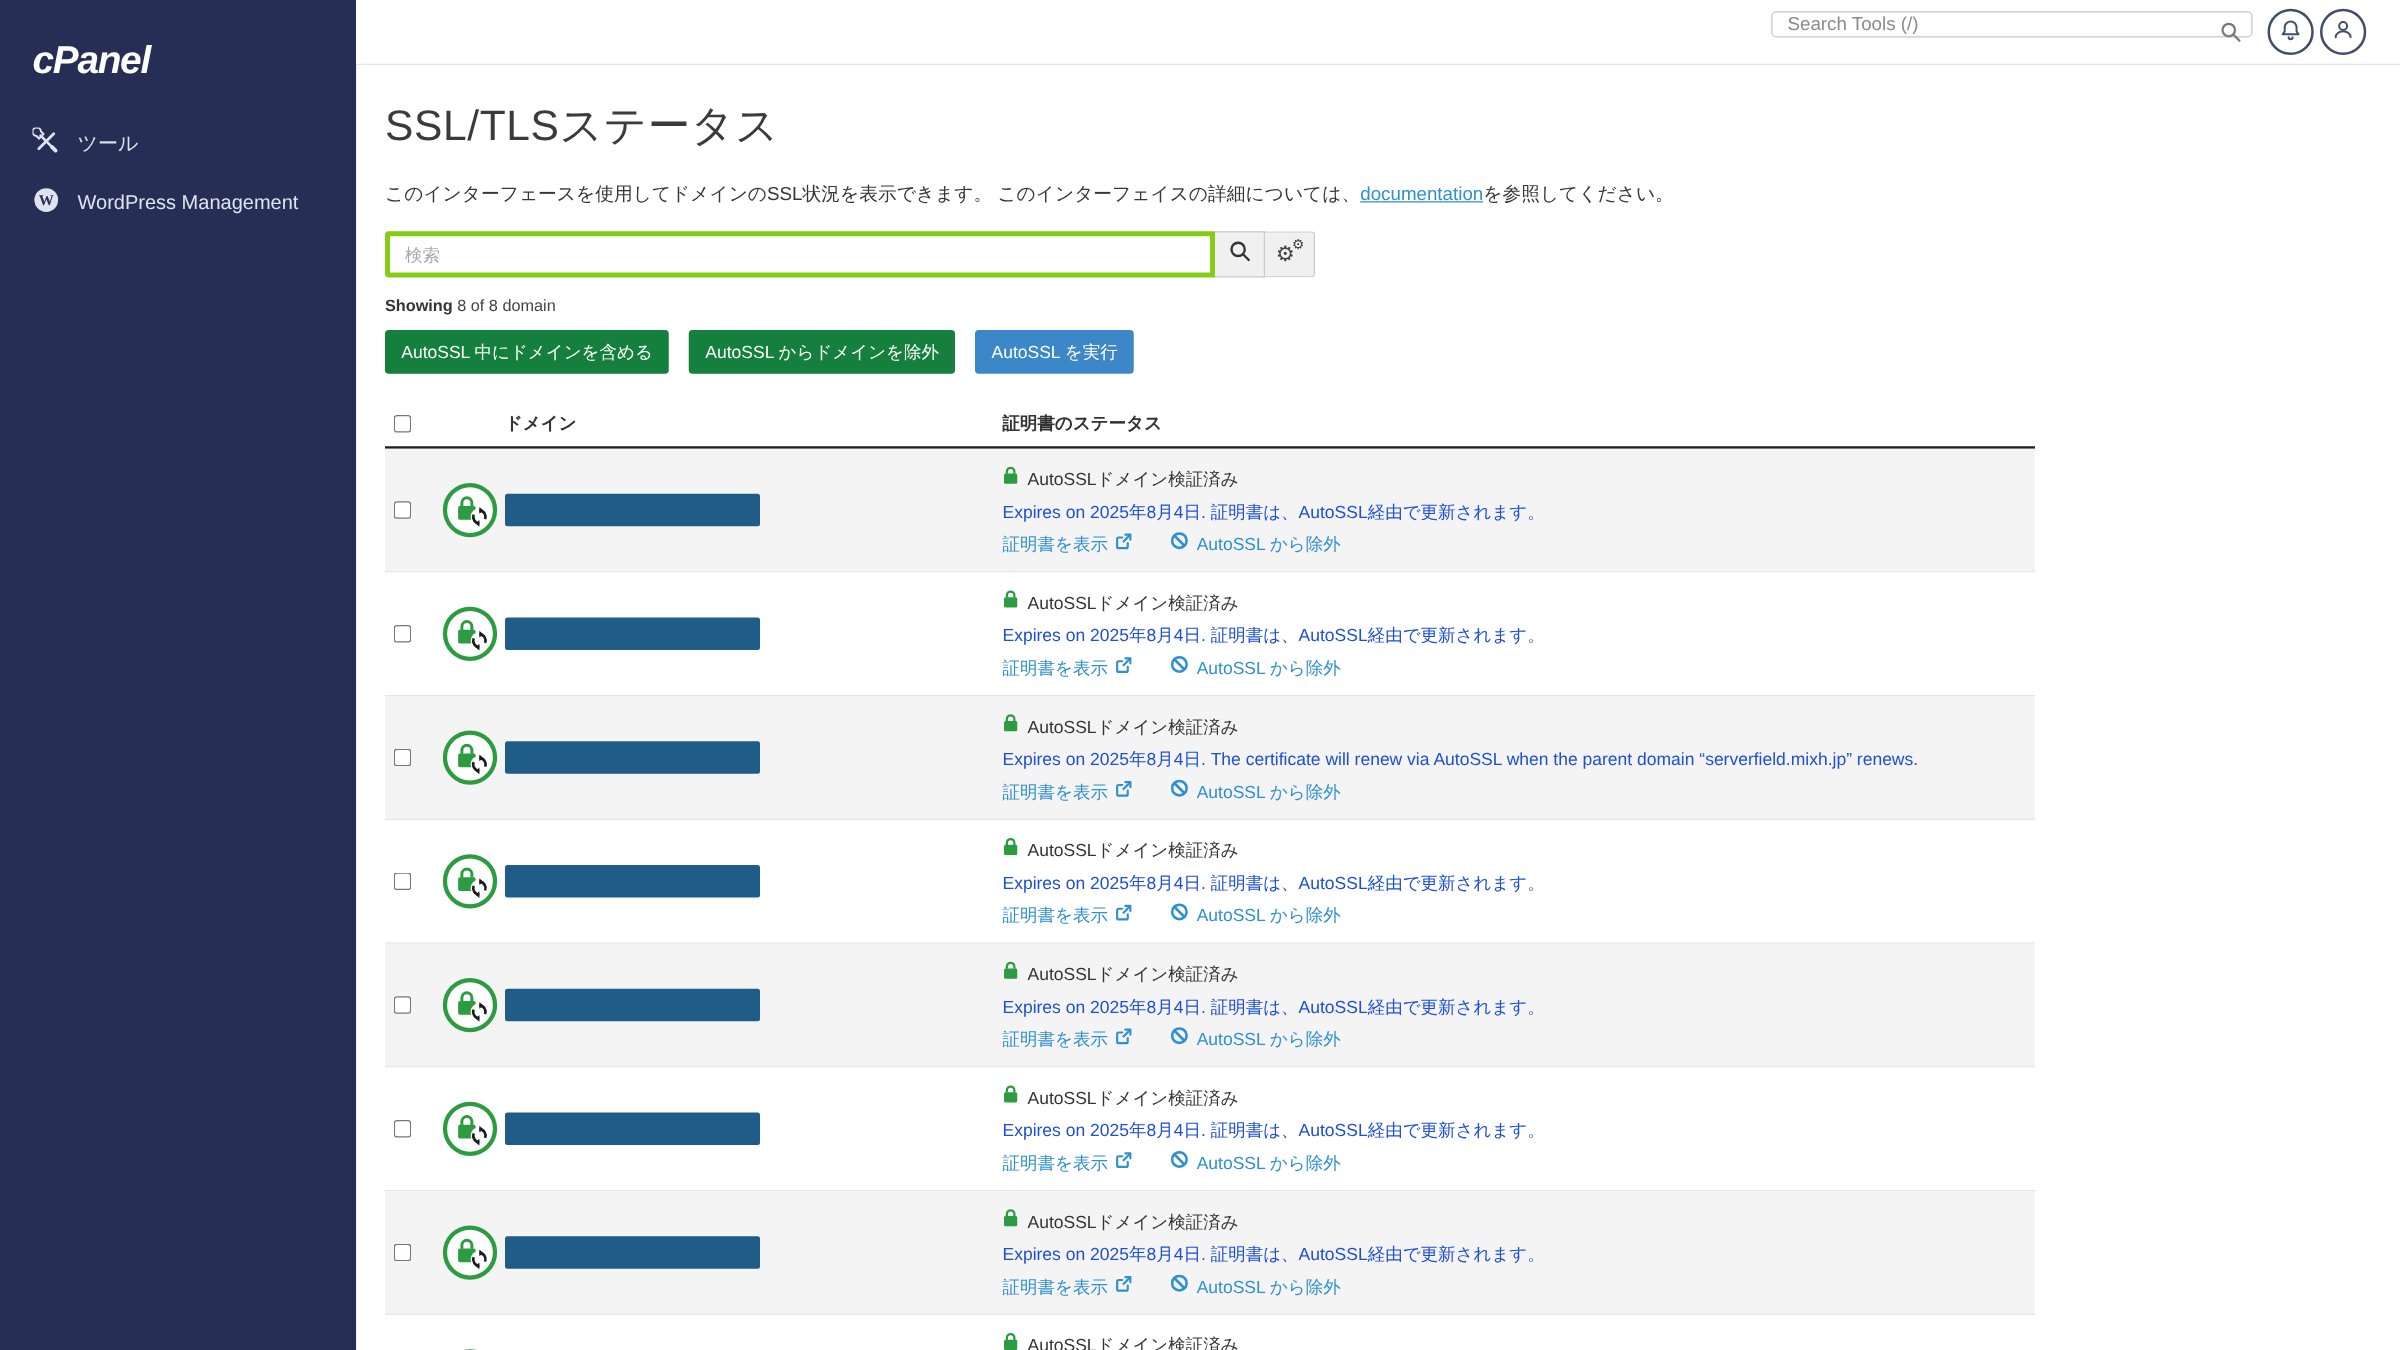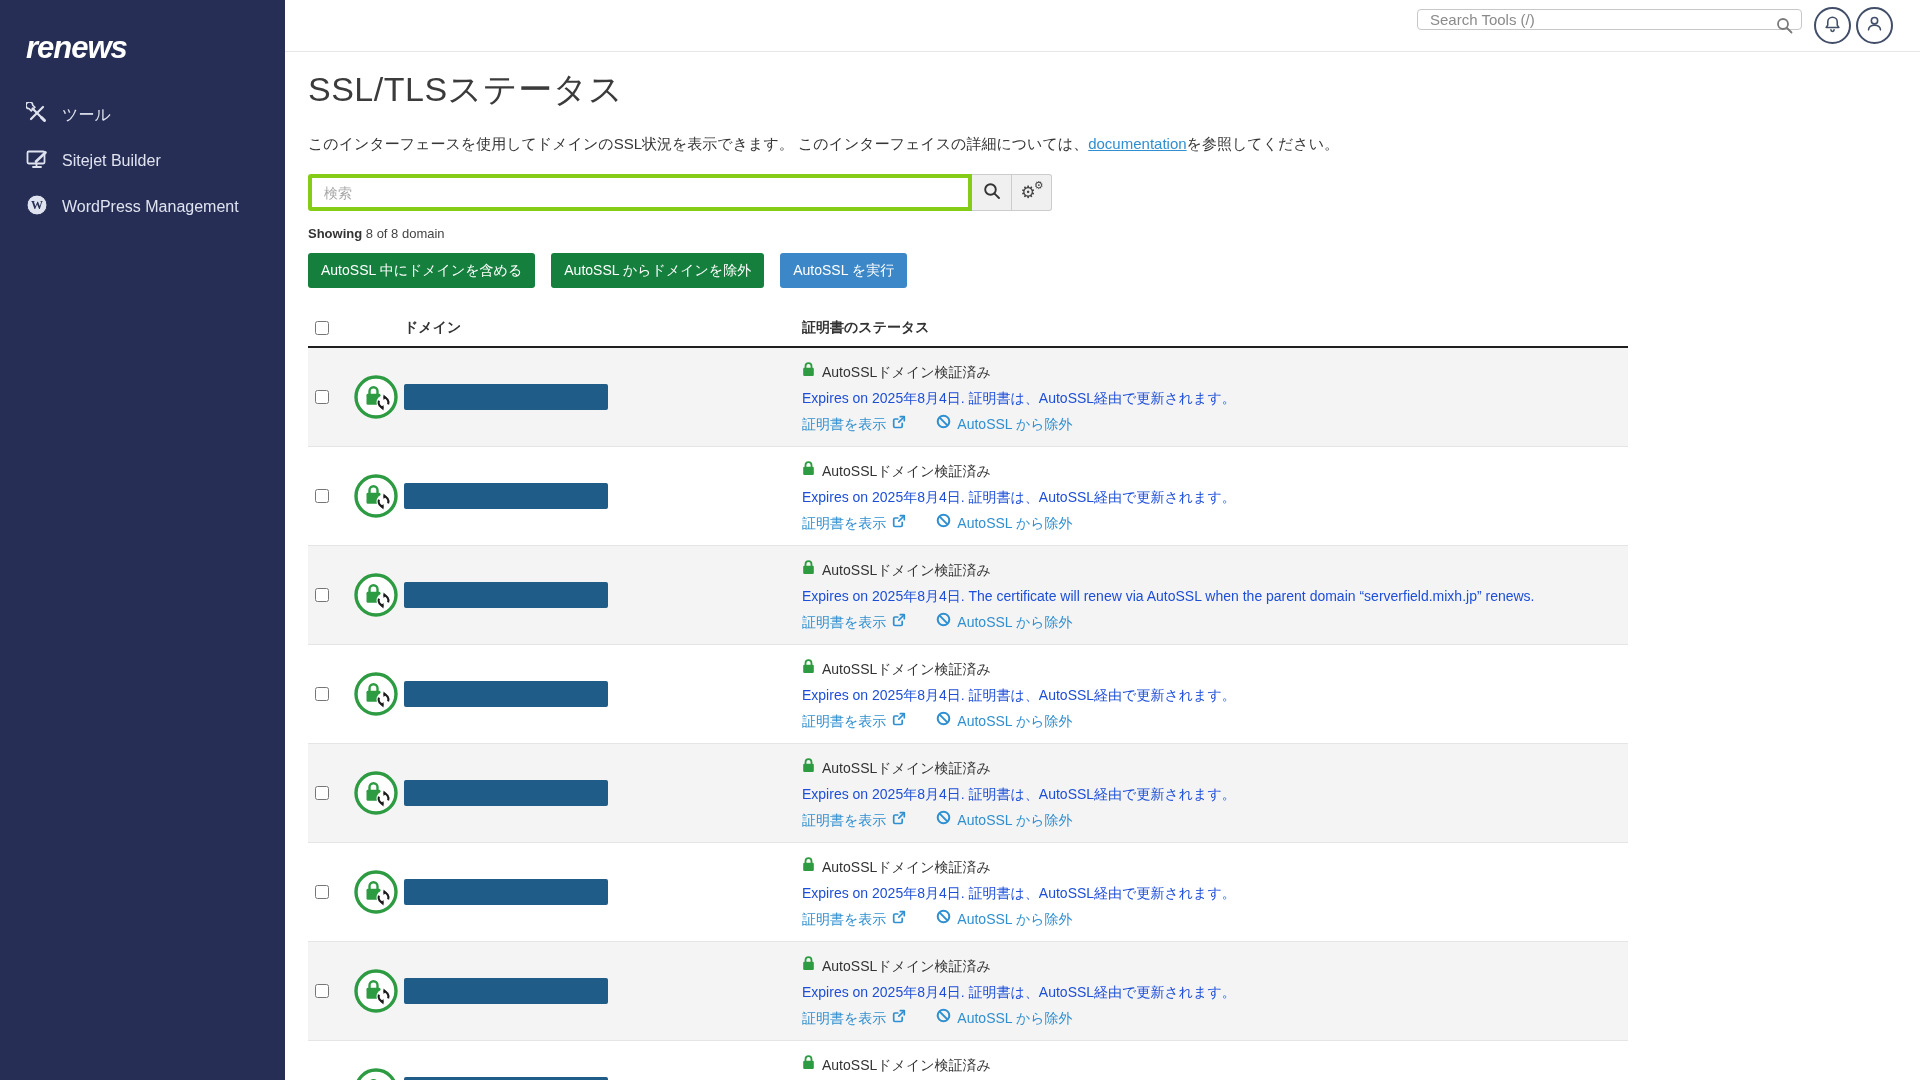"renews" span.logo { text: renews -> cPanel }
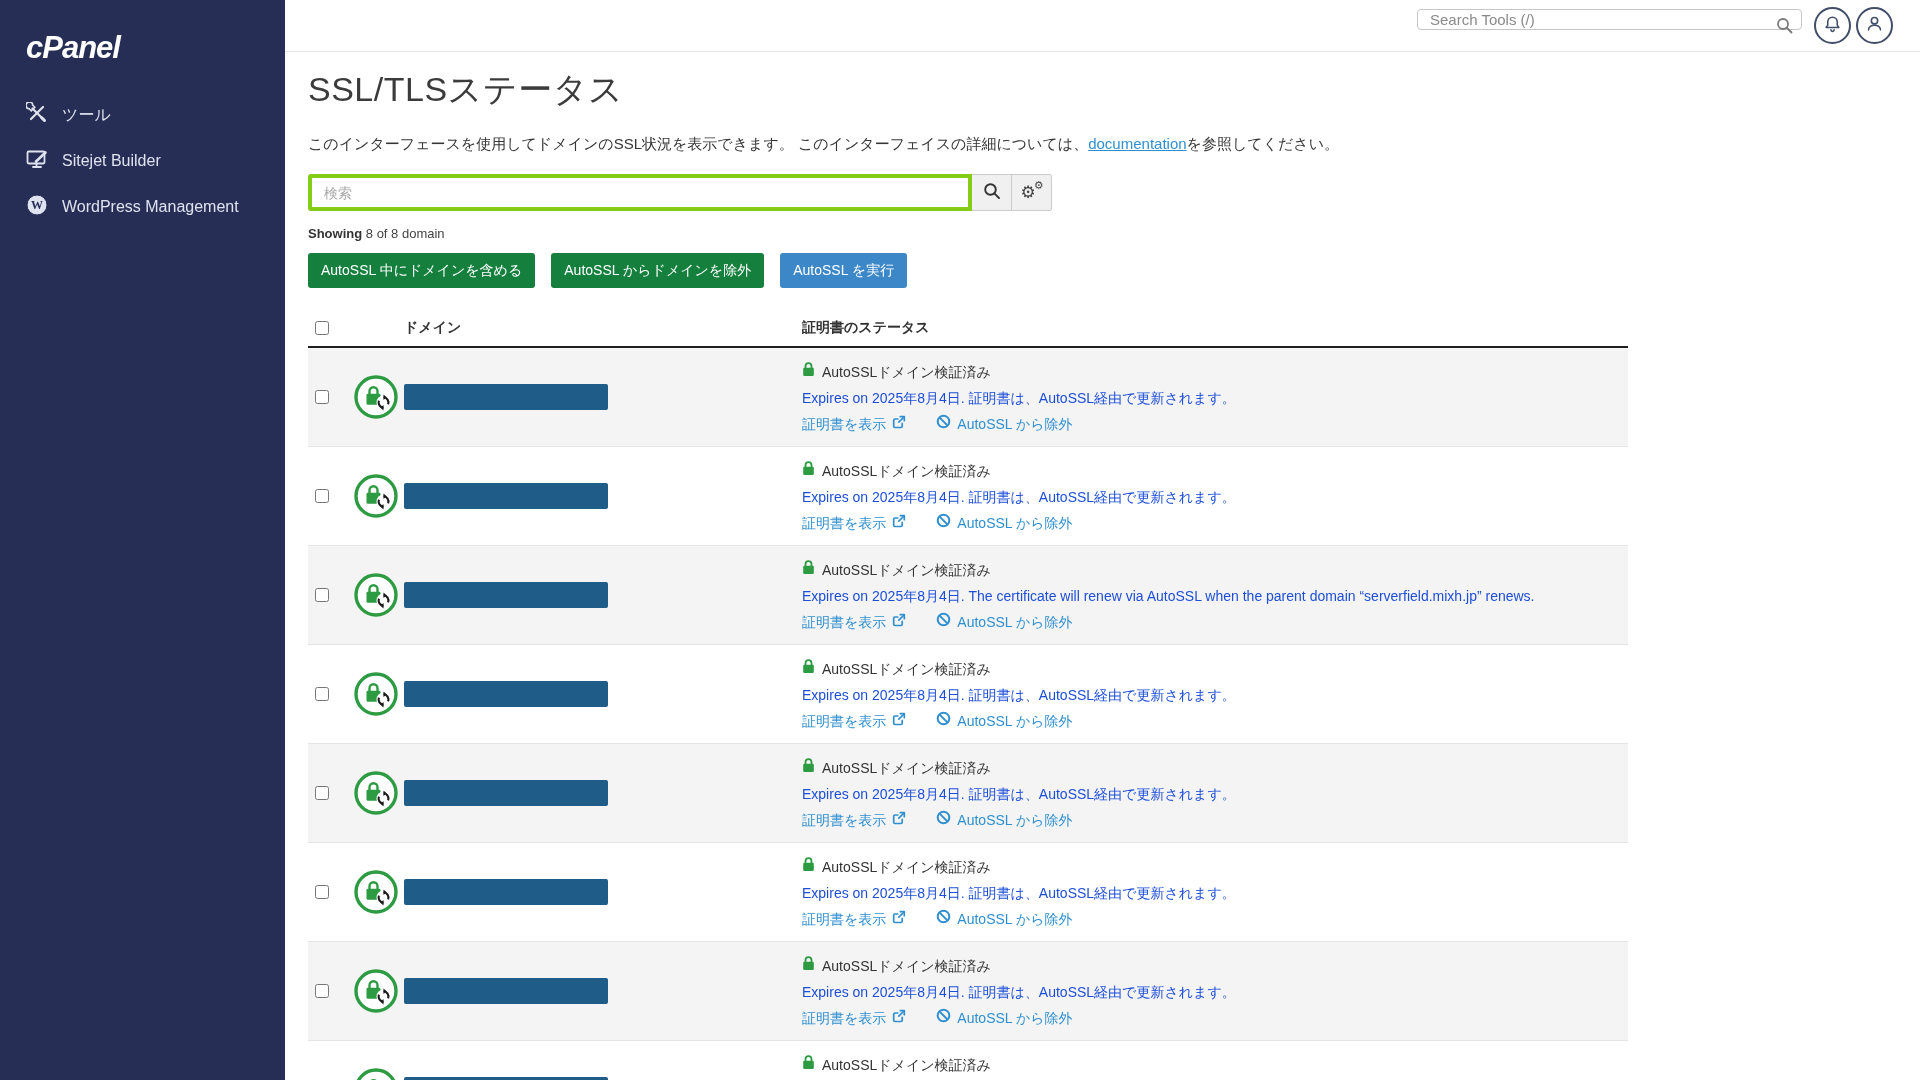"SSL/TLSステータス" .page-title { margin-top: 15px -> 26px }
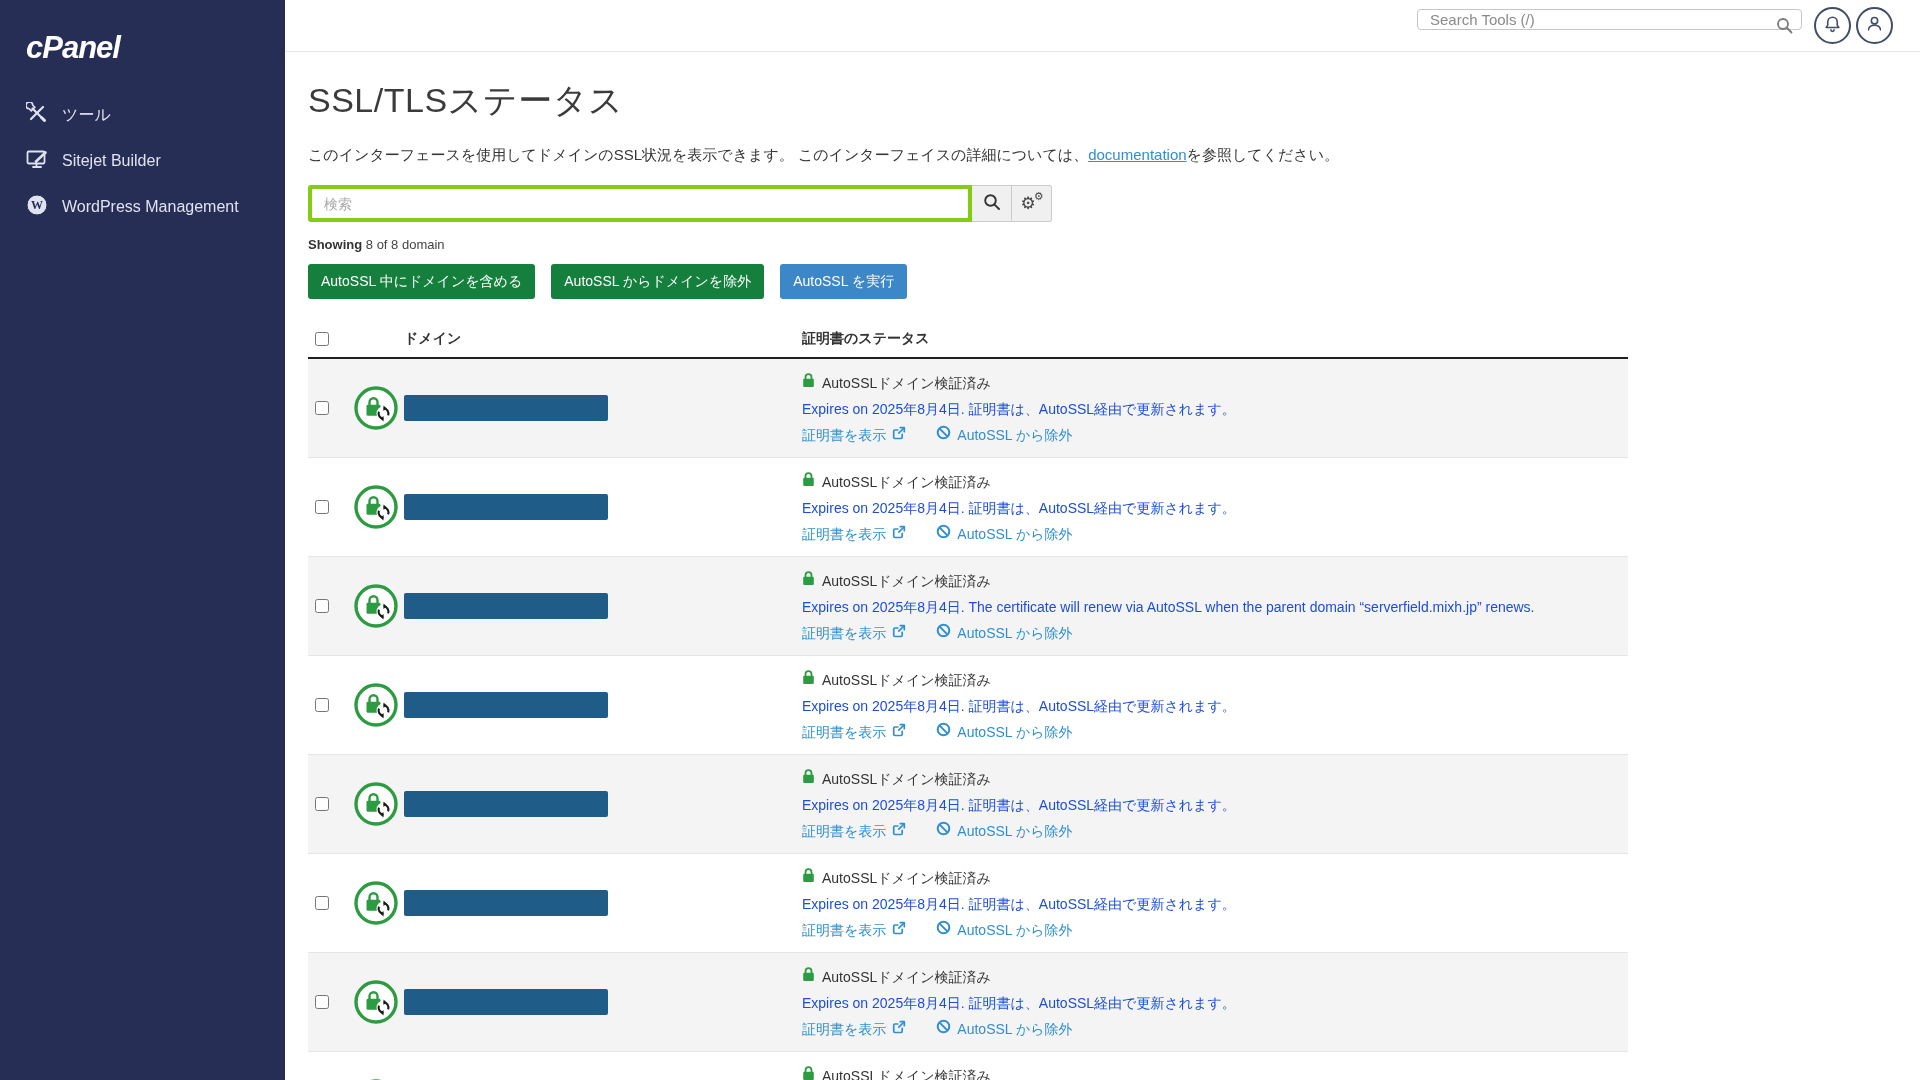"Sitejet Builder" div.nav-item { html: <div> <span> <svg> <rect></rect> <path></path> <path></path> <path></path> </svg> </span> <span>Sitejet Builder</span> </div> -> none }
